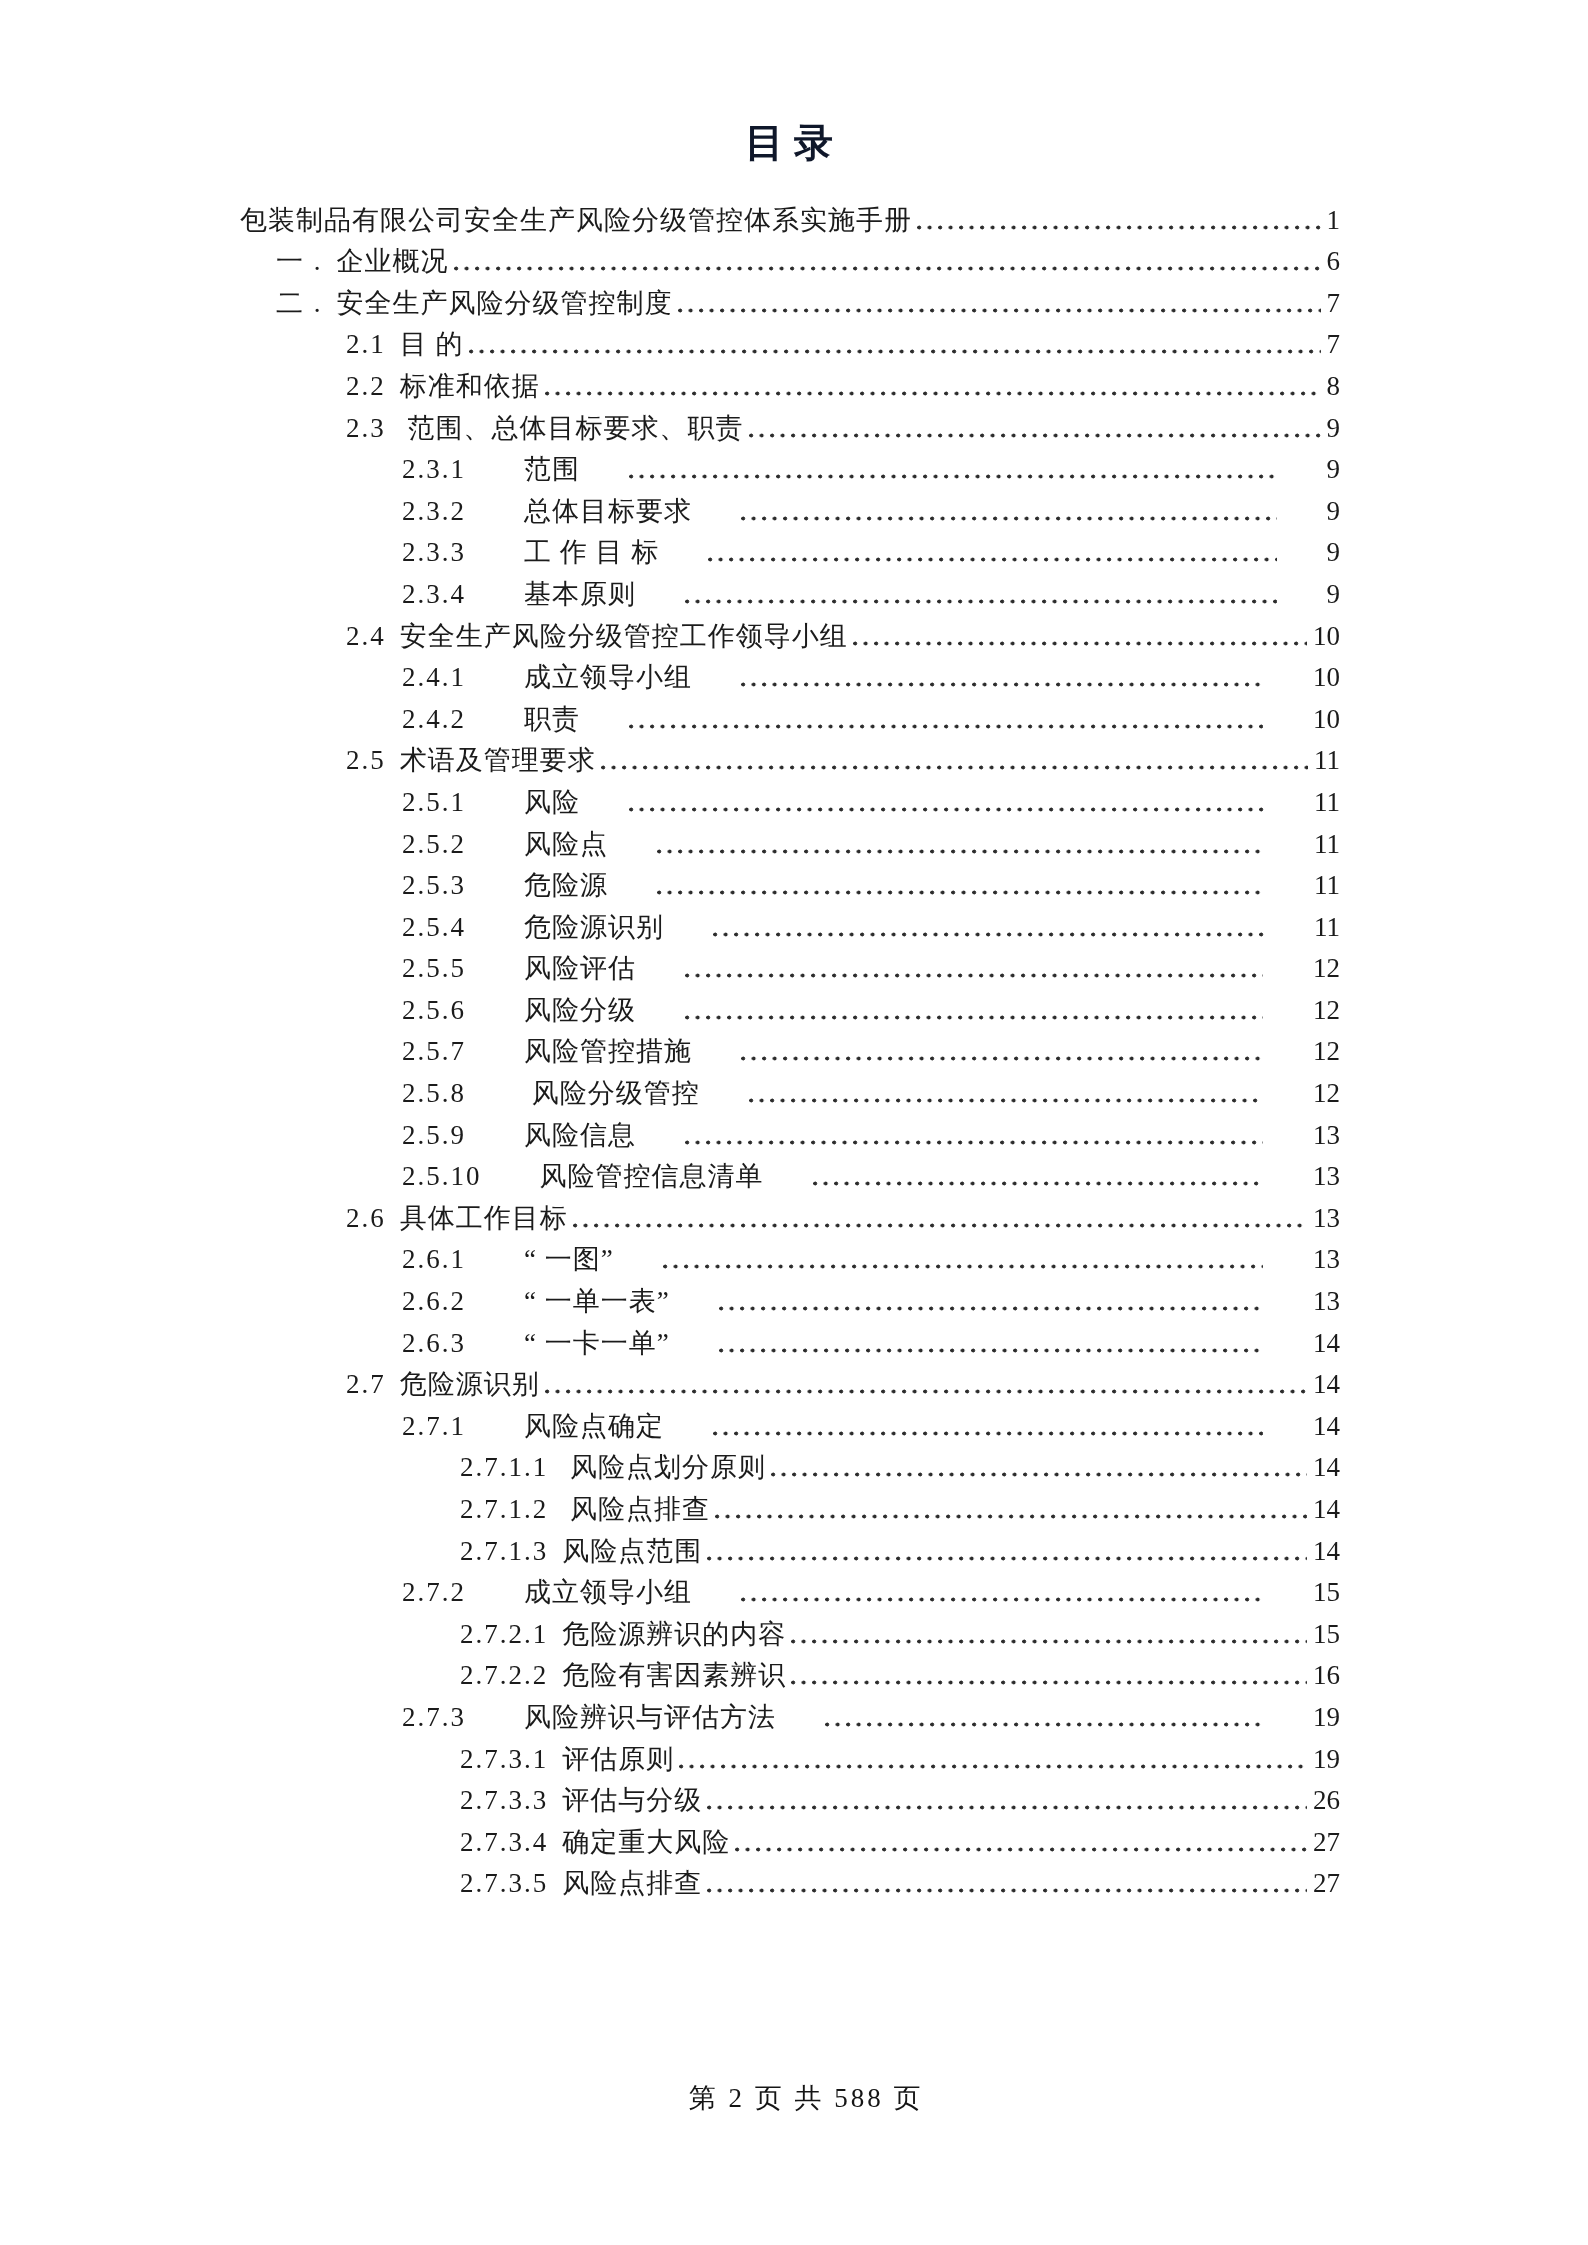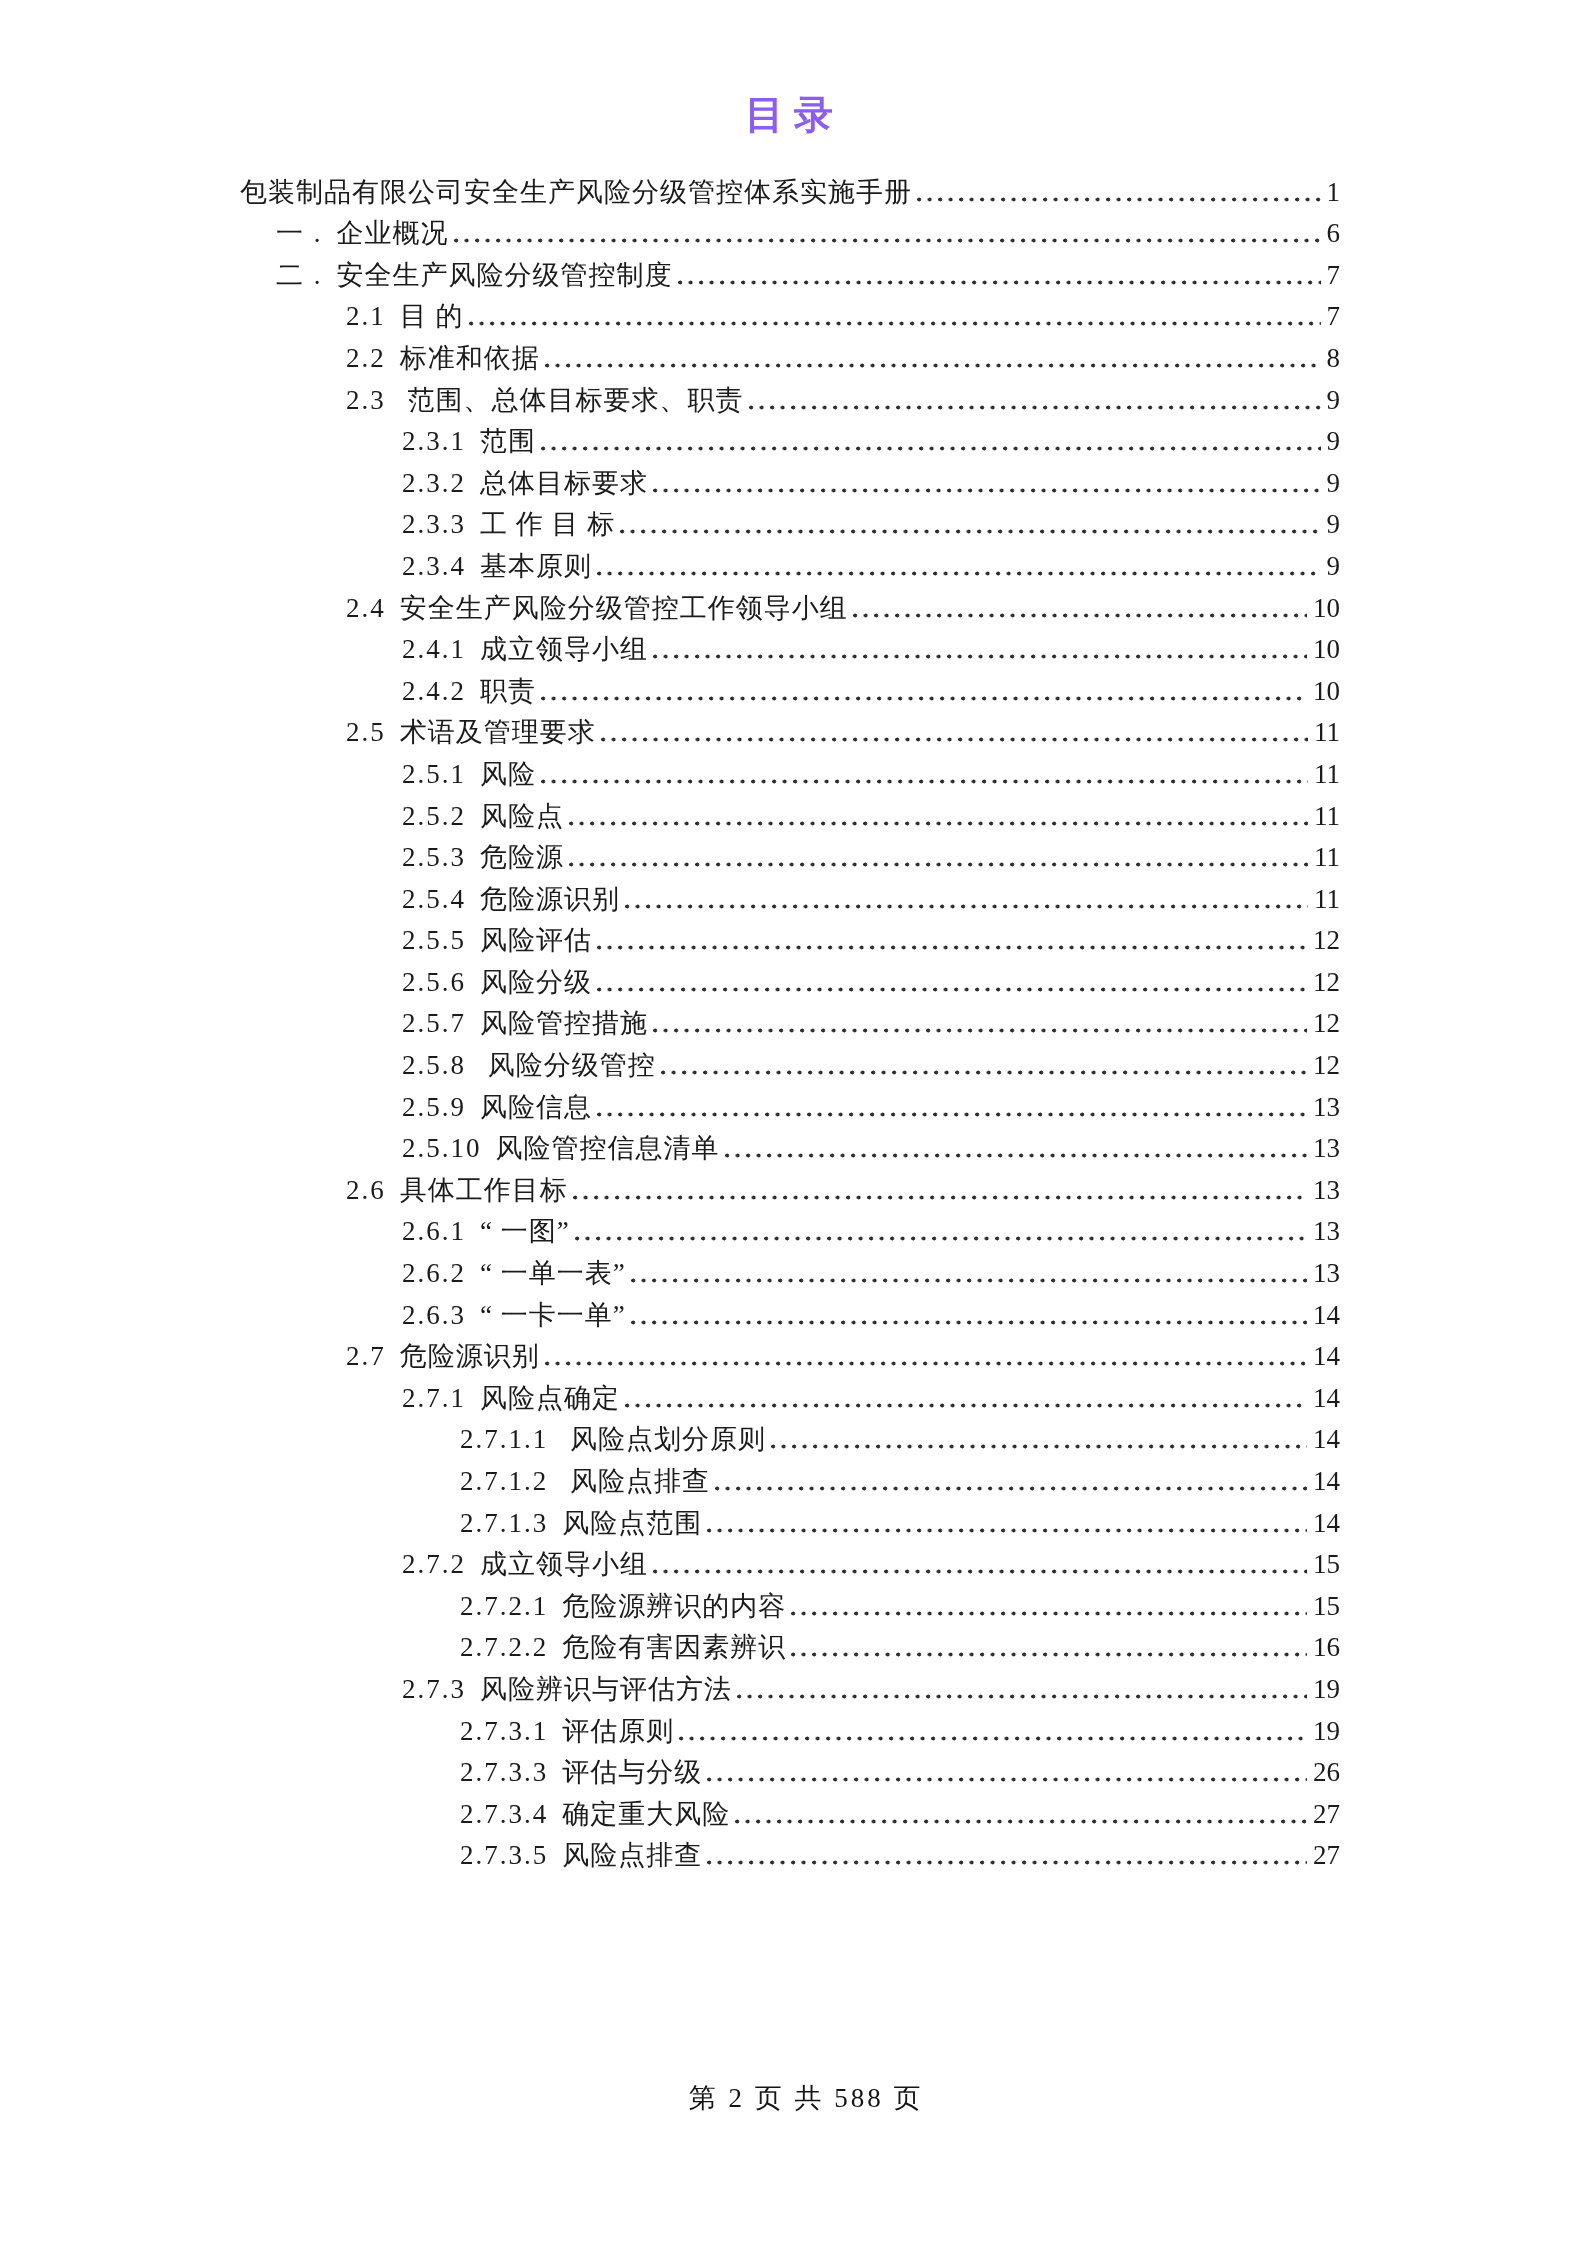"目录" .toc-title { color: #8b5cf6 -> #0f172a; padding-top: 88px -> 116px }
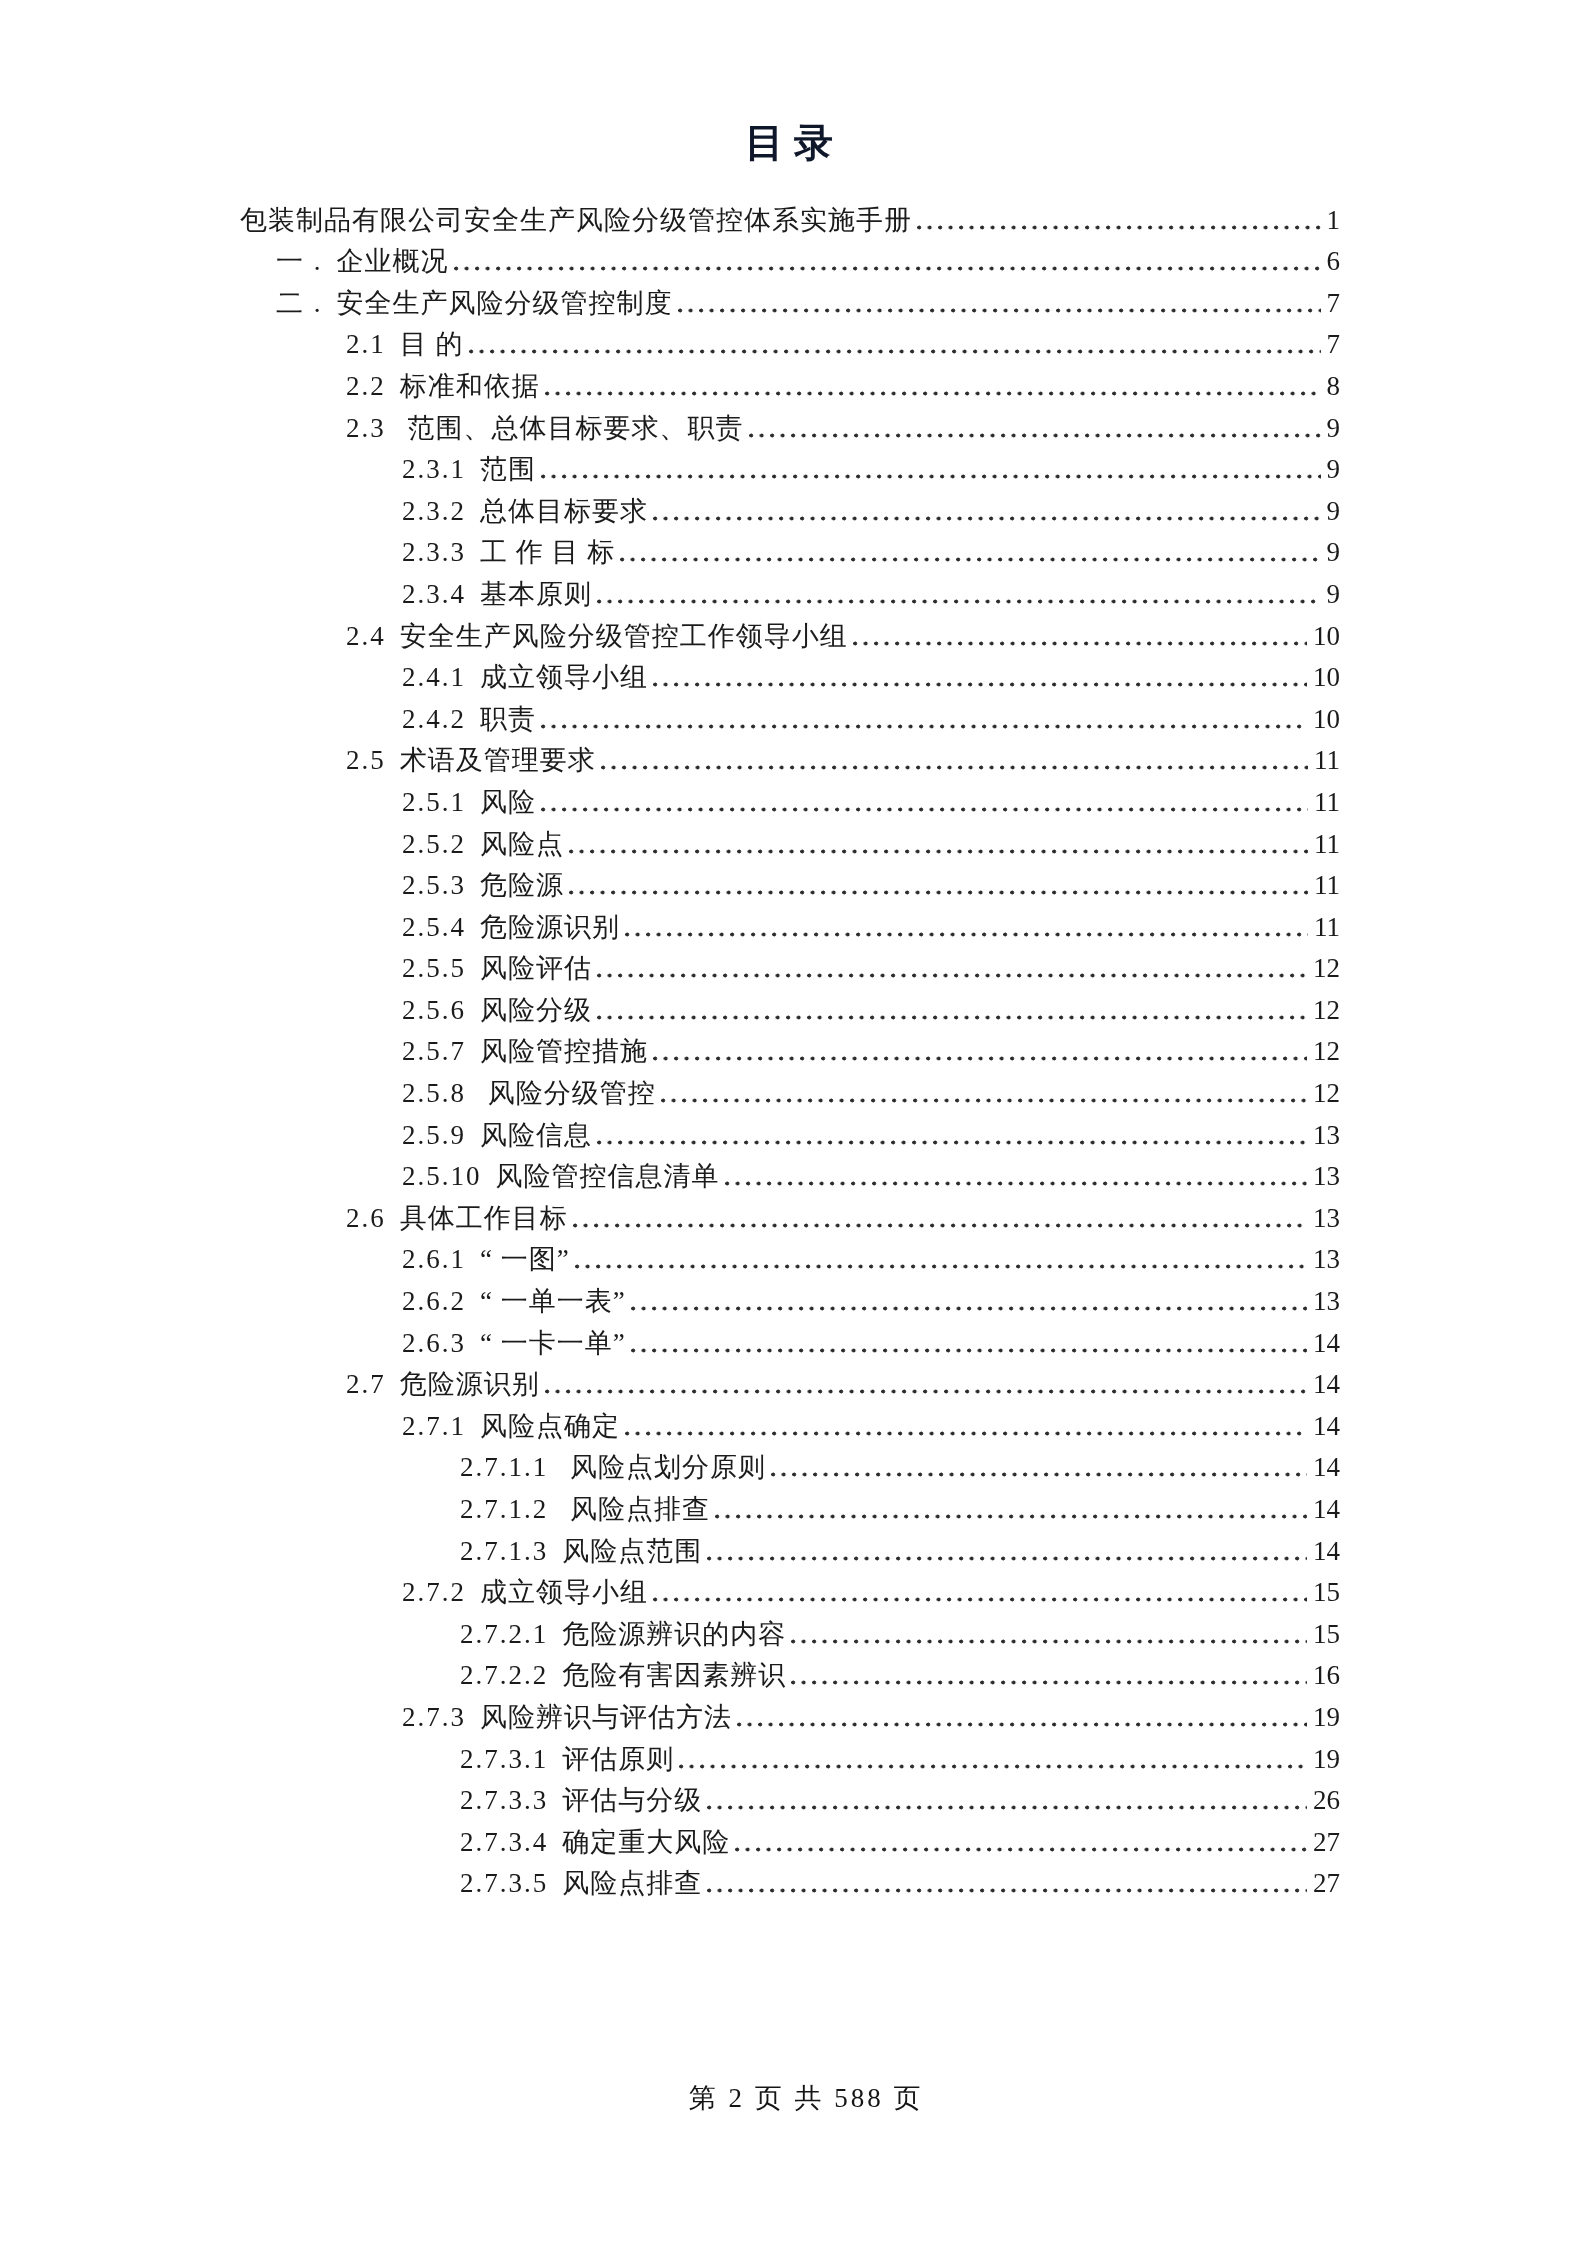"2.3.1" .lvl-3 { gap: none -> 44px }
